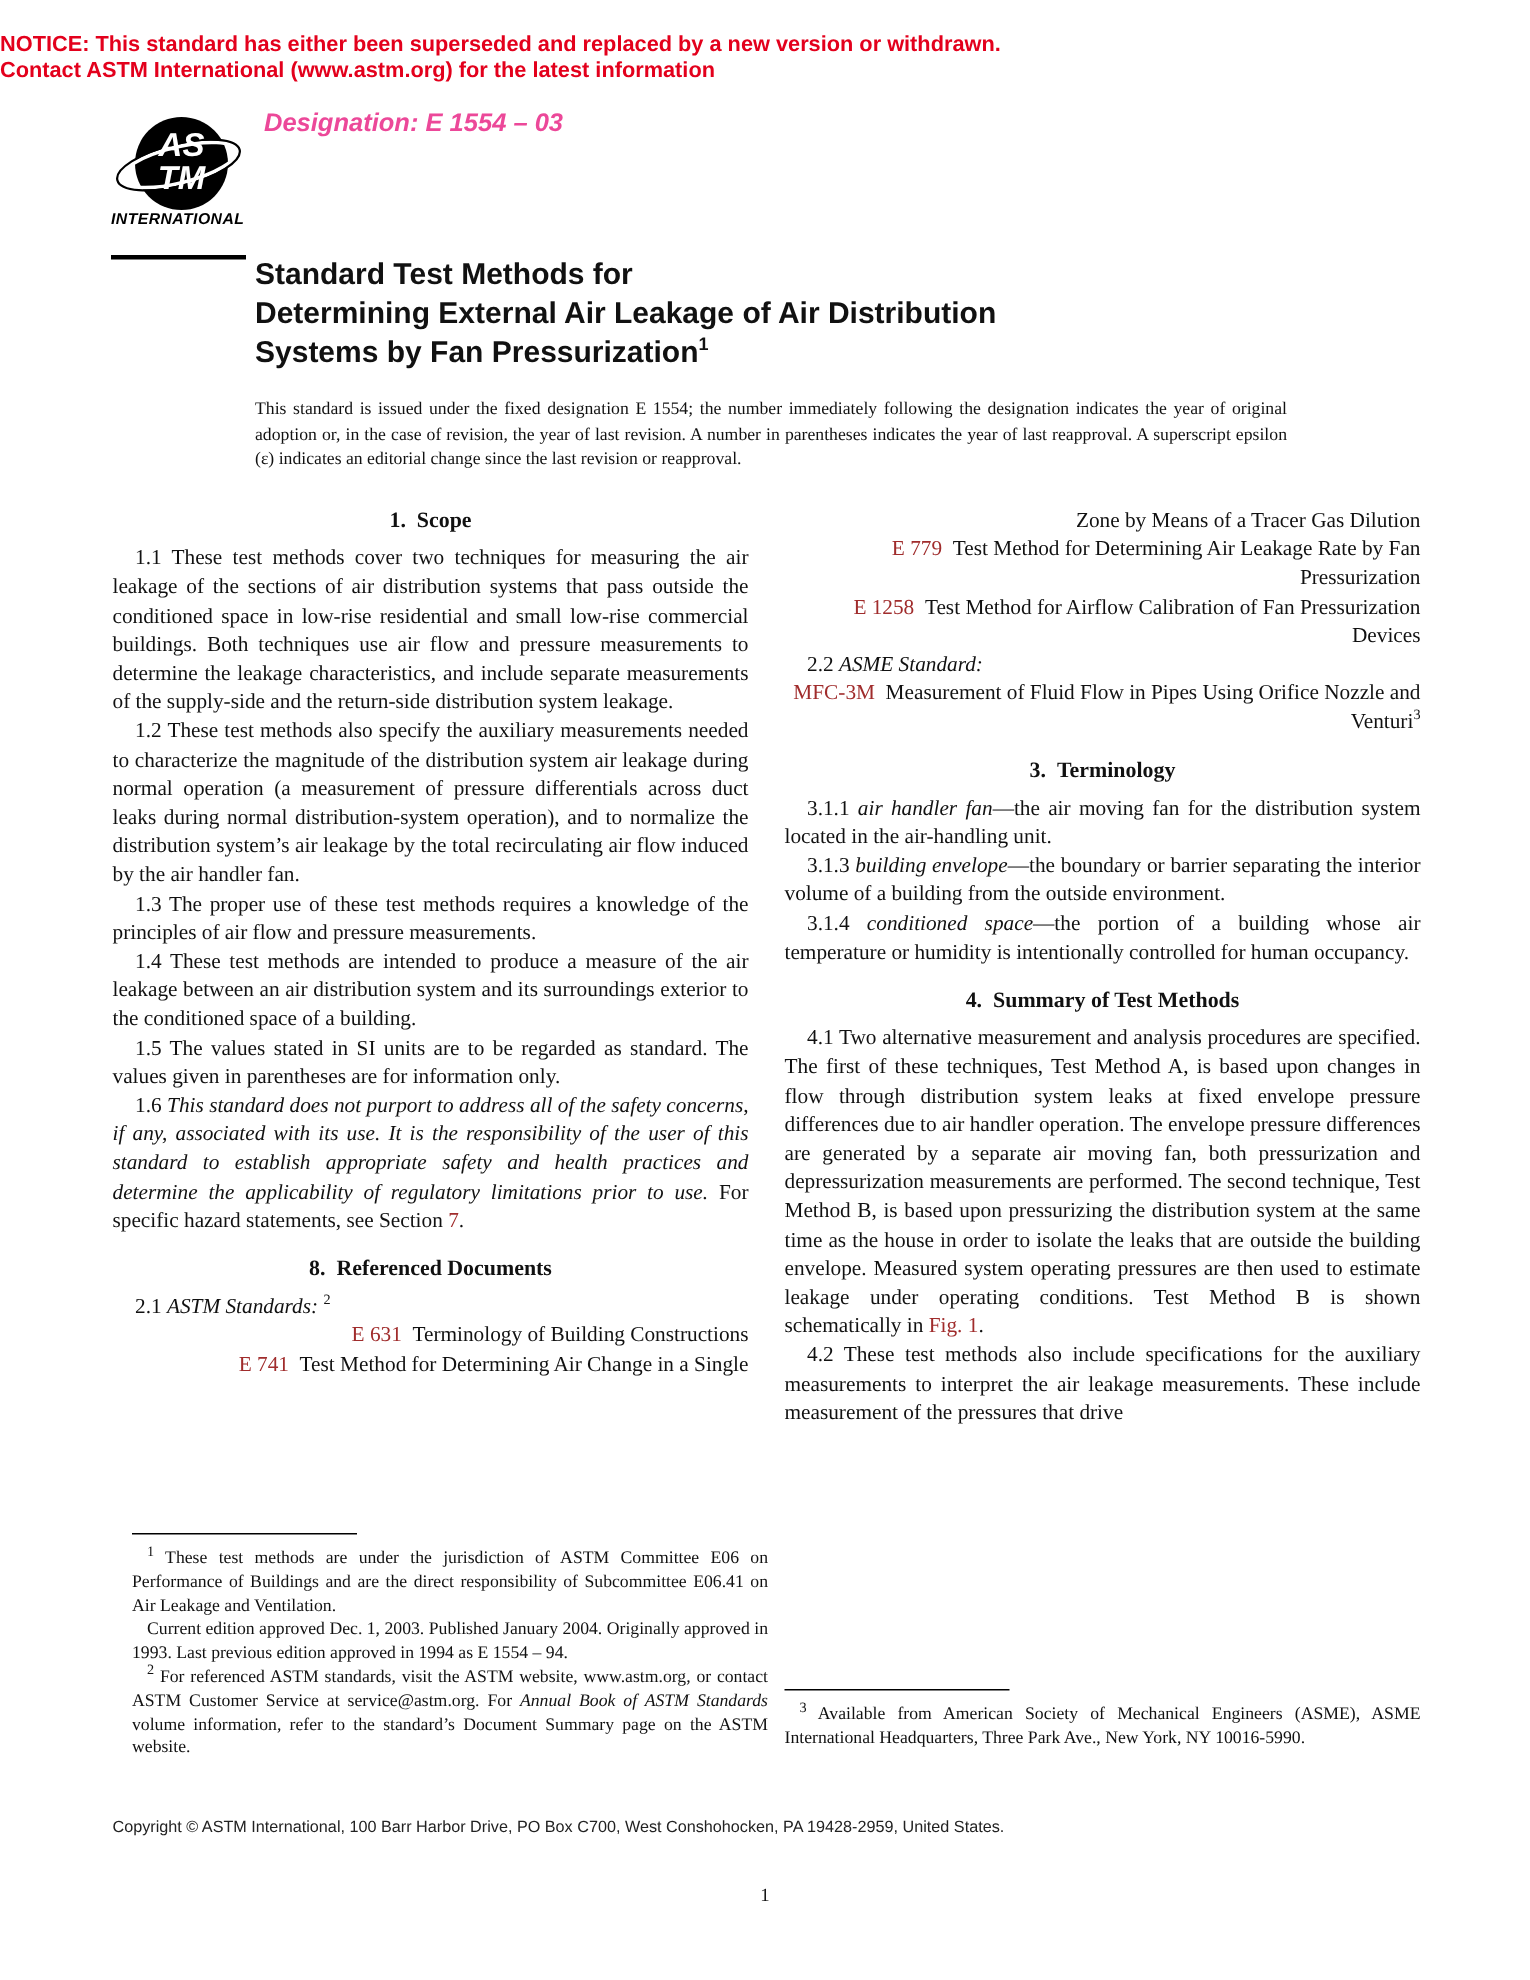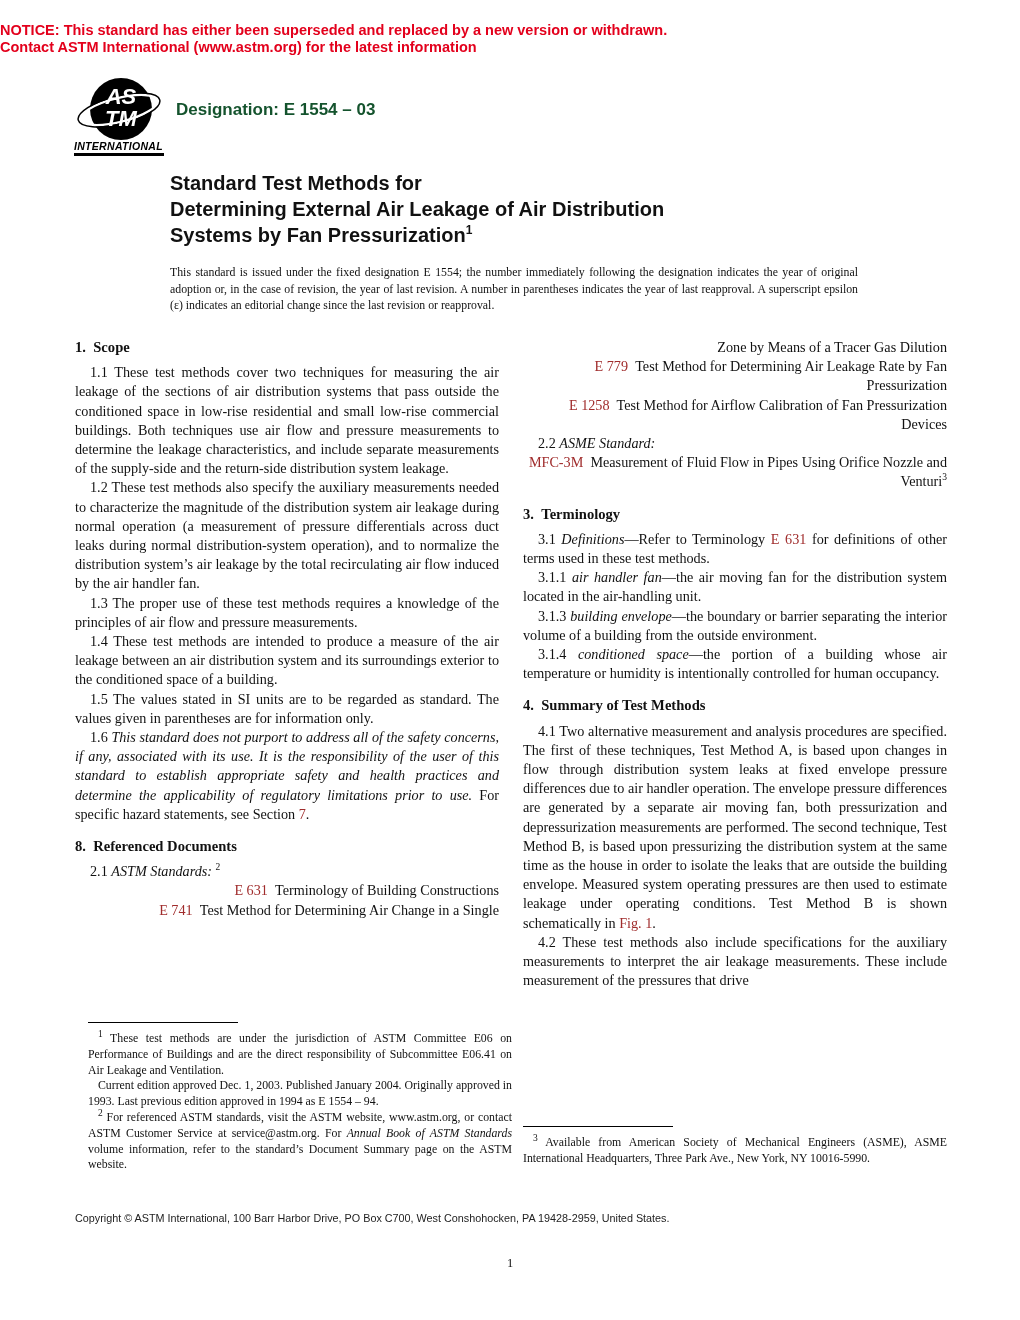"Designation: E 1554 – 03" .designation { color: #14532d -> #ec4899; font-style: none -> italic; top: 100px -> 72px }
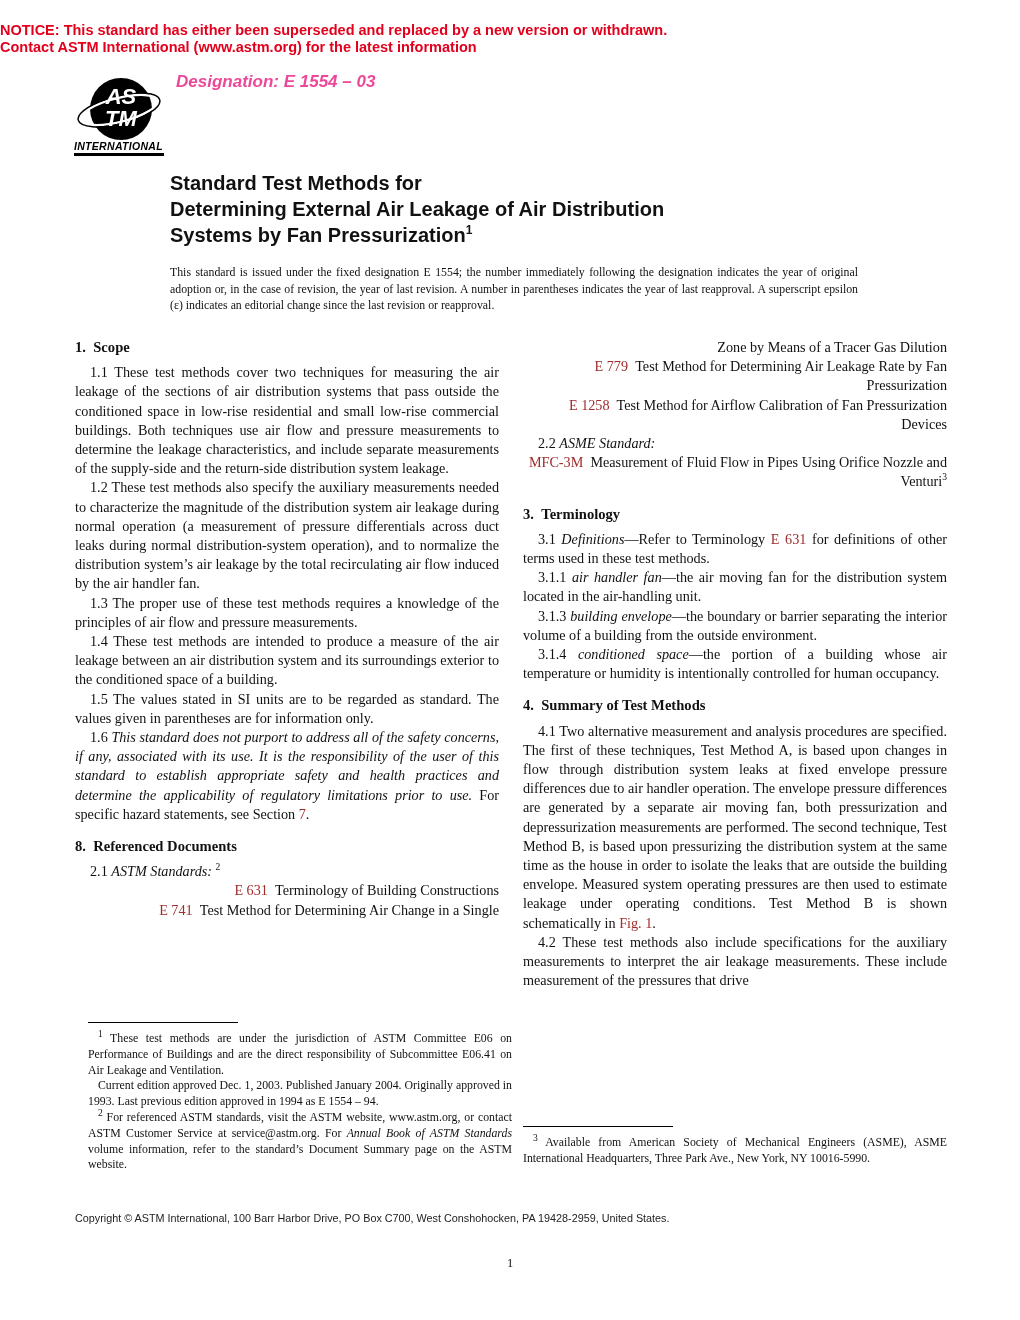"INTERNATIONAL" .logo-sub { padding-bottom: 1px -> 18px }
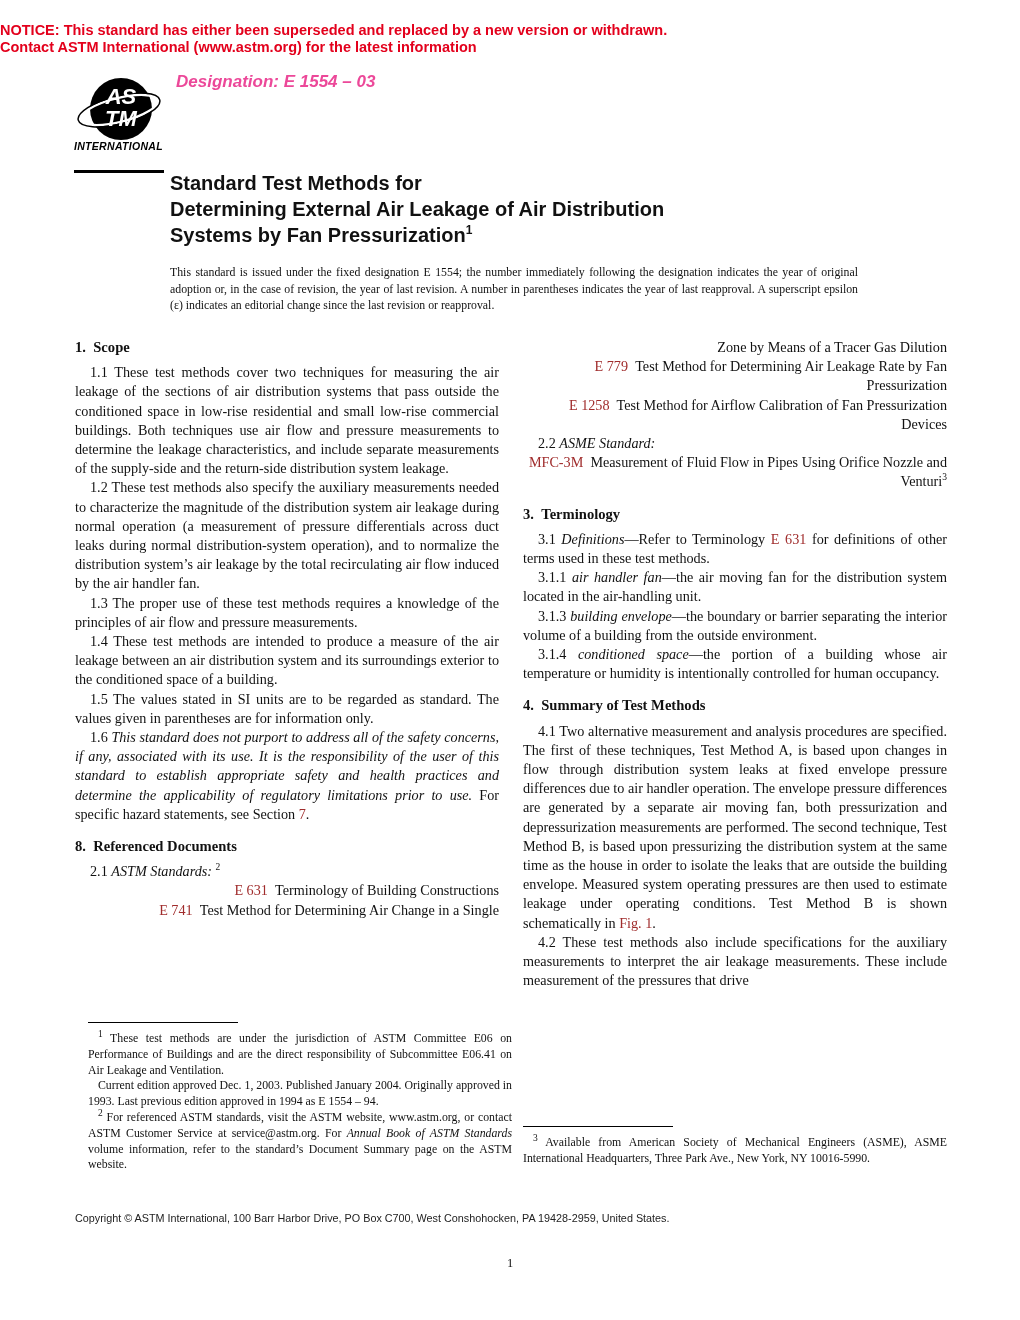"1. Scope" .sect-h { text-align: left -> center }
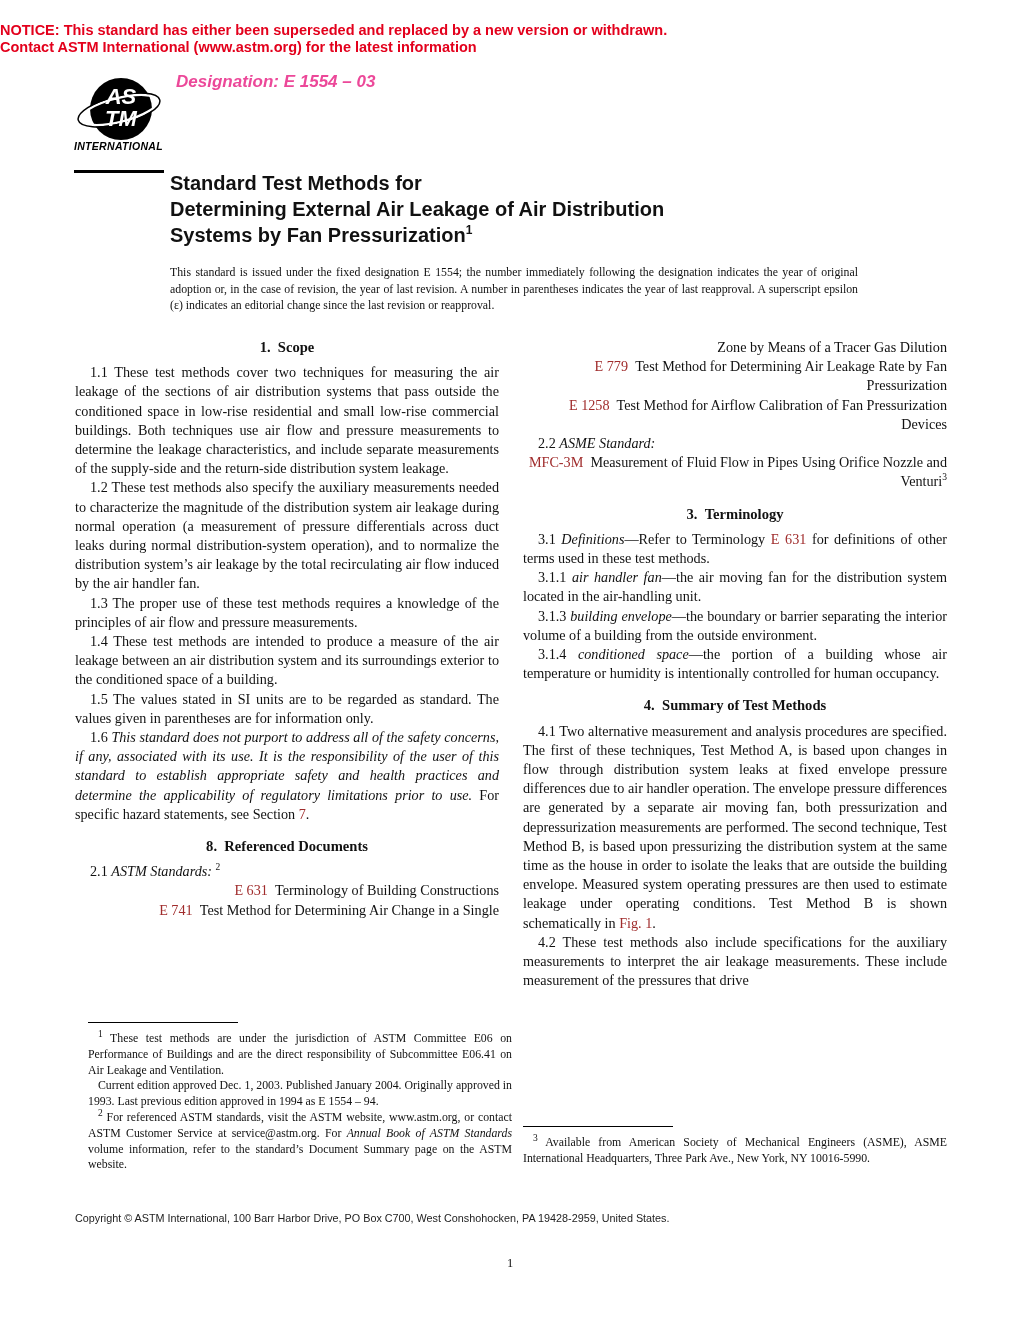"3.1 Definitions—Refer to Terminology E" div.p { html: <div><span>3.1 </span><span>Definitions</span><span>—Refer to Terminology </span><span>E 631</span><span> for definitions of other terms used in these test methods.</span></div> -> none }
